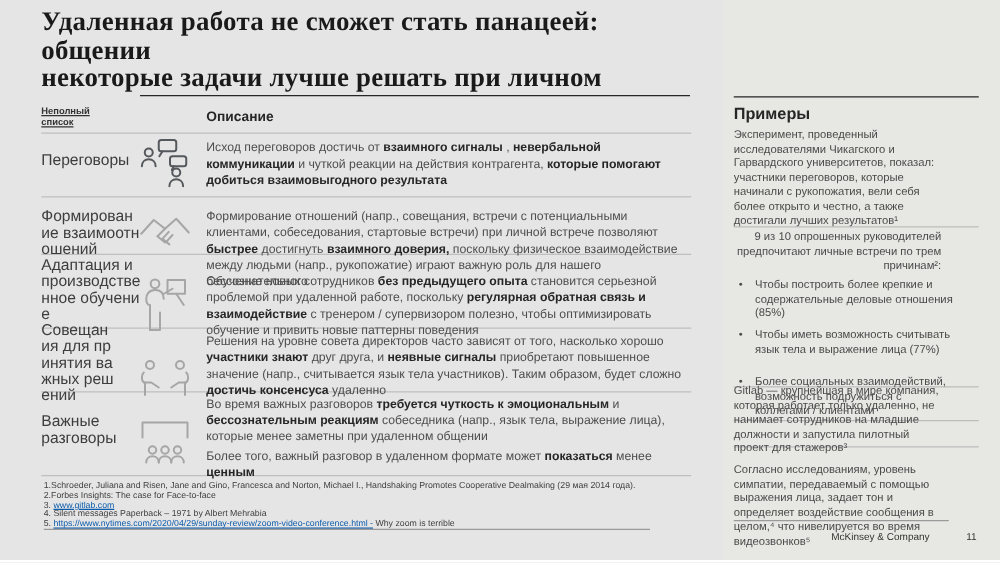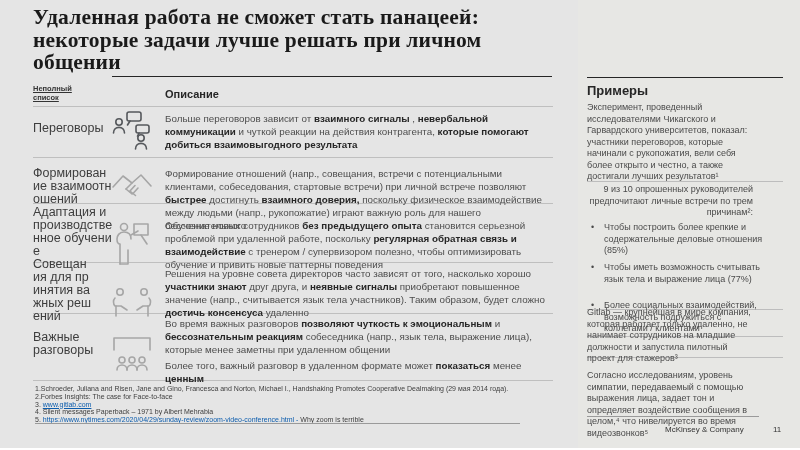"некоторые задачи лучше решать при" div { order: before "общении" -> after "общении" }
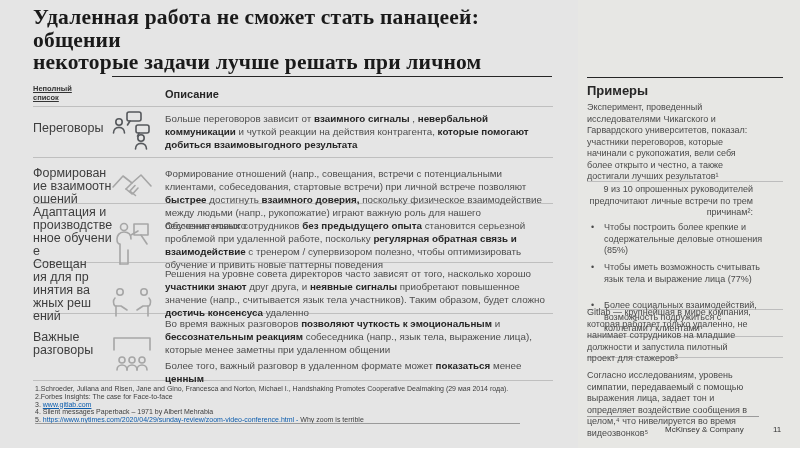"Больше переговоров зависит от" span { text: Больше переговоров зависит -> Исход переговоров достичь }
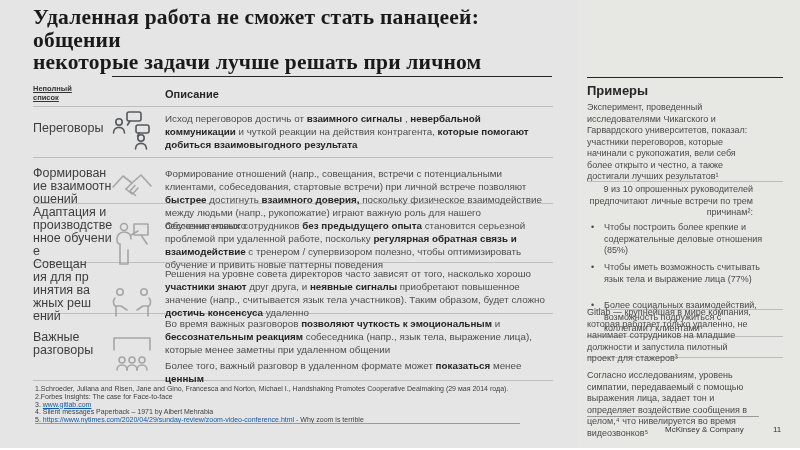"позволяют чуткость к эмоциональным" span.b { text: позволяют -> требуется }
